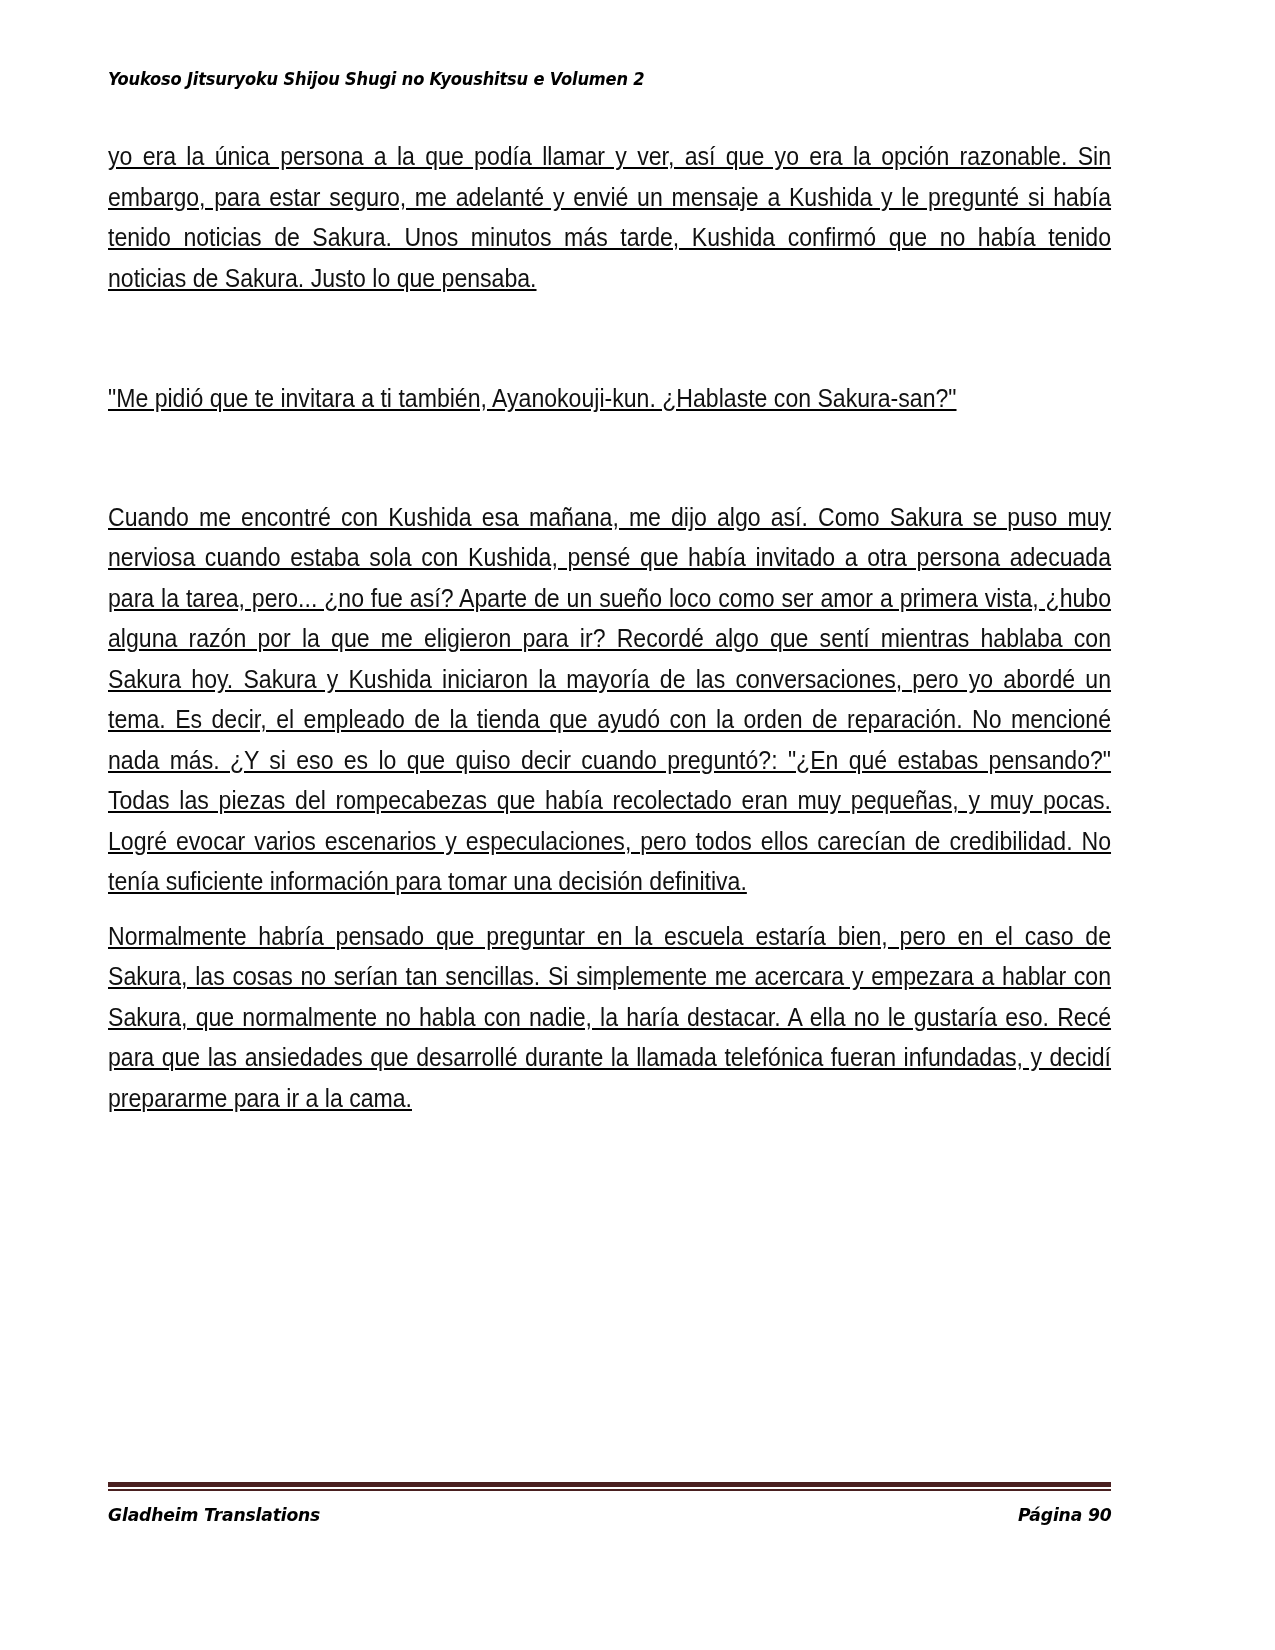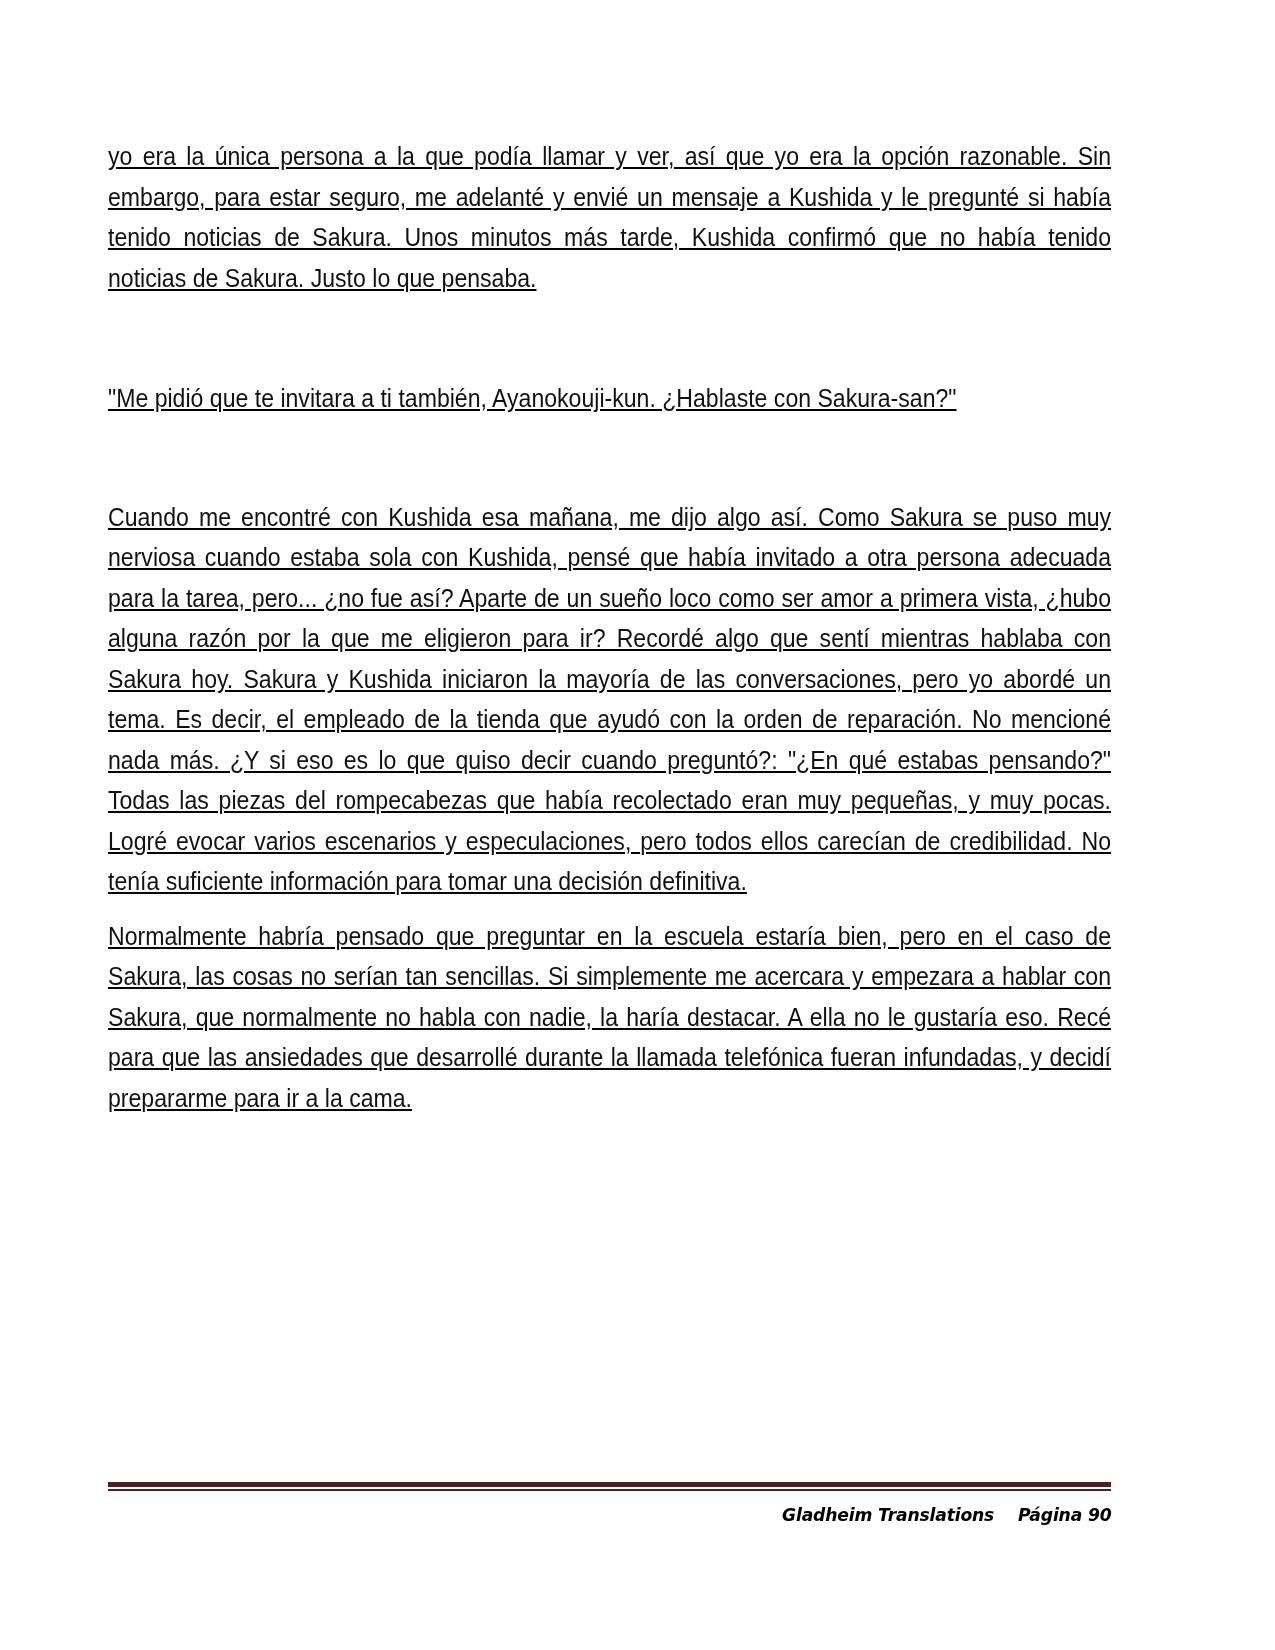"Youkoso Jitsuryoku Shijou Shugi no" div.doc-header { html: none -> <div> <div>Youkoso Jitsuryoku Shijou Shugi no Kyoushitsu e Volumen 2</div> </div> }
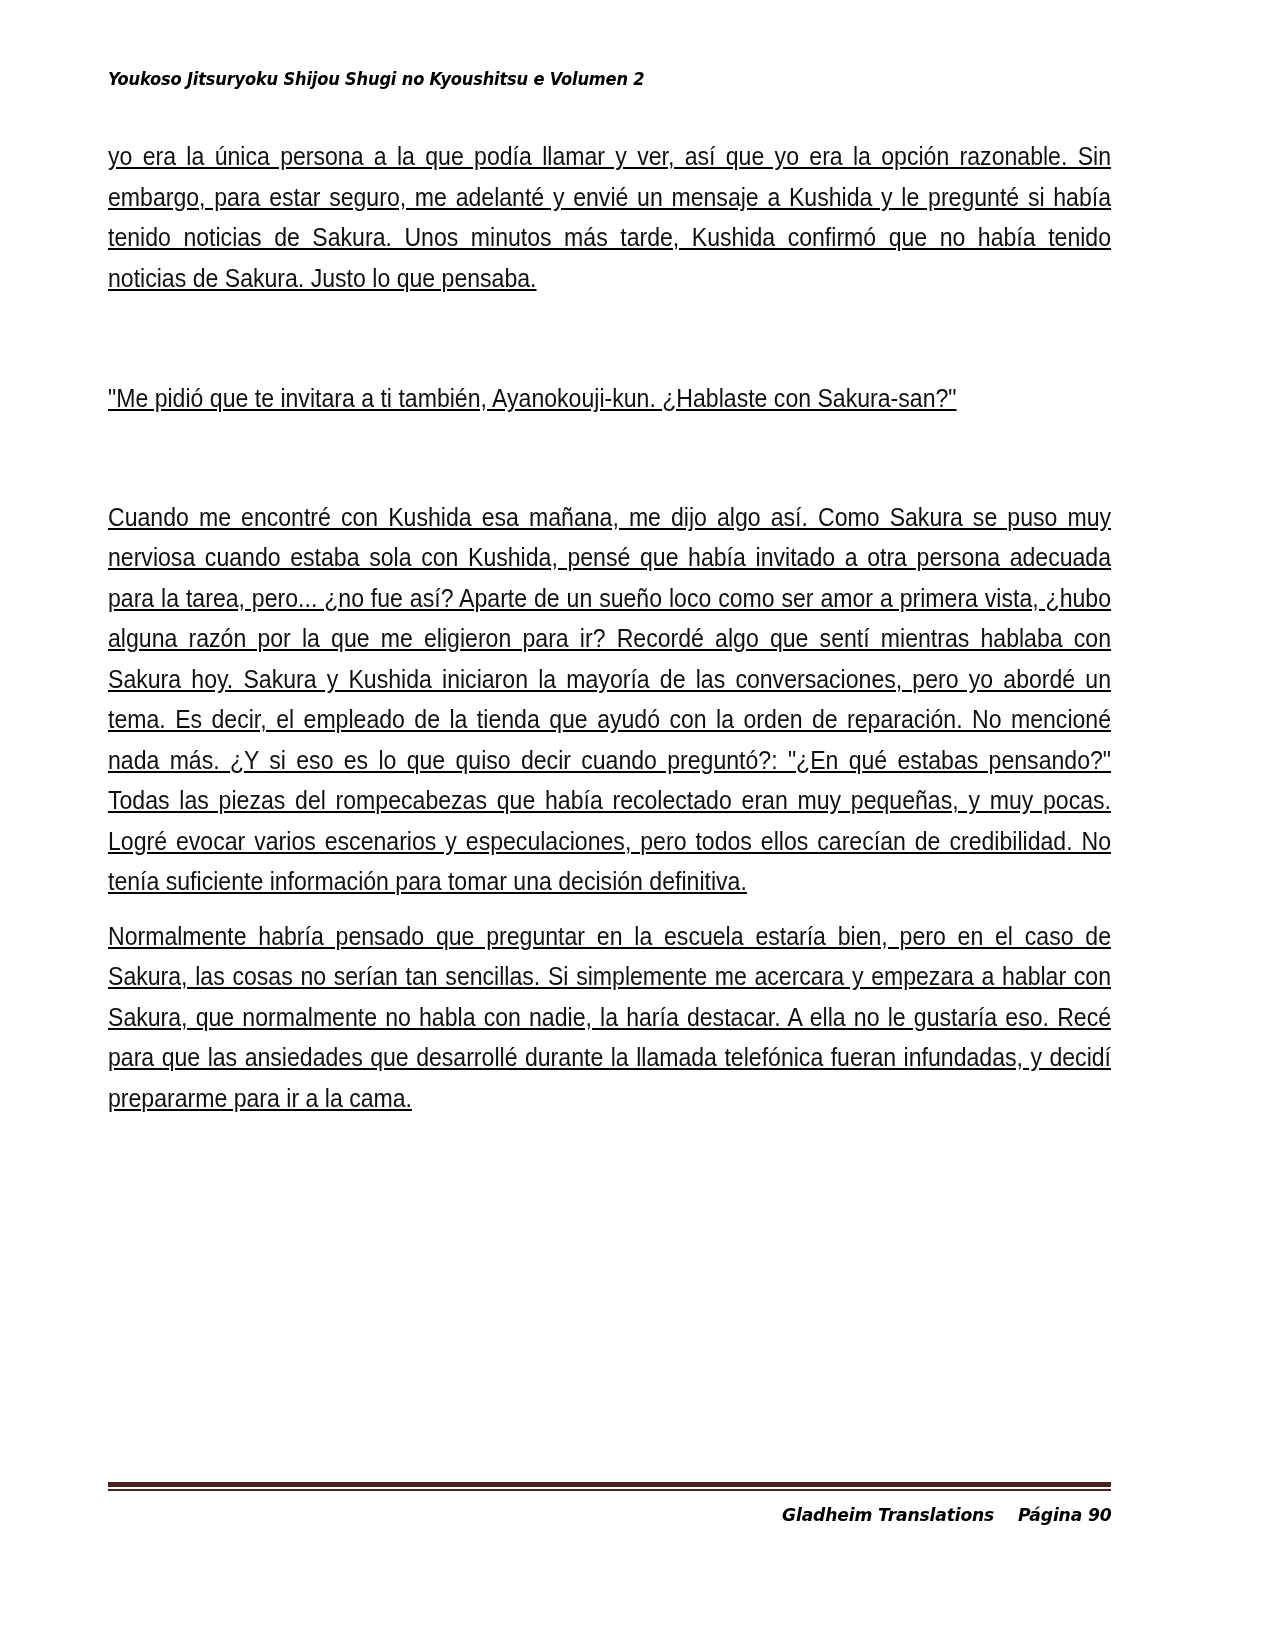"Gladheim Translations" .footer-row { justify-content: flex-end -> space-between }
